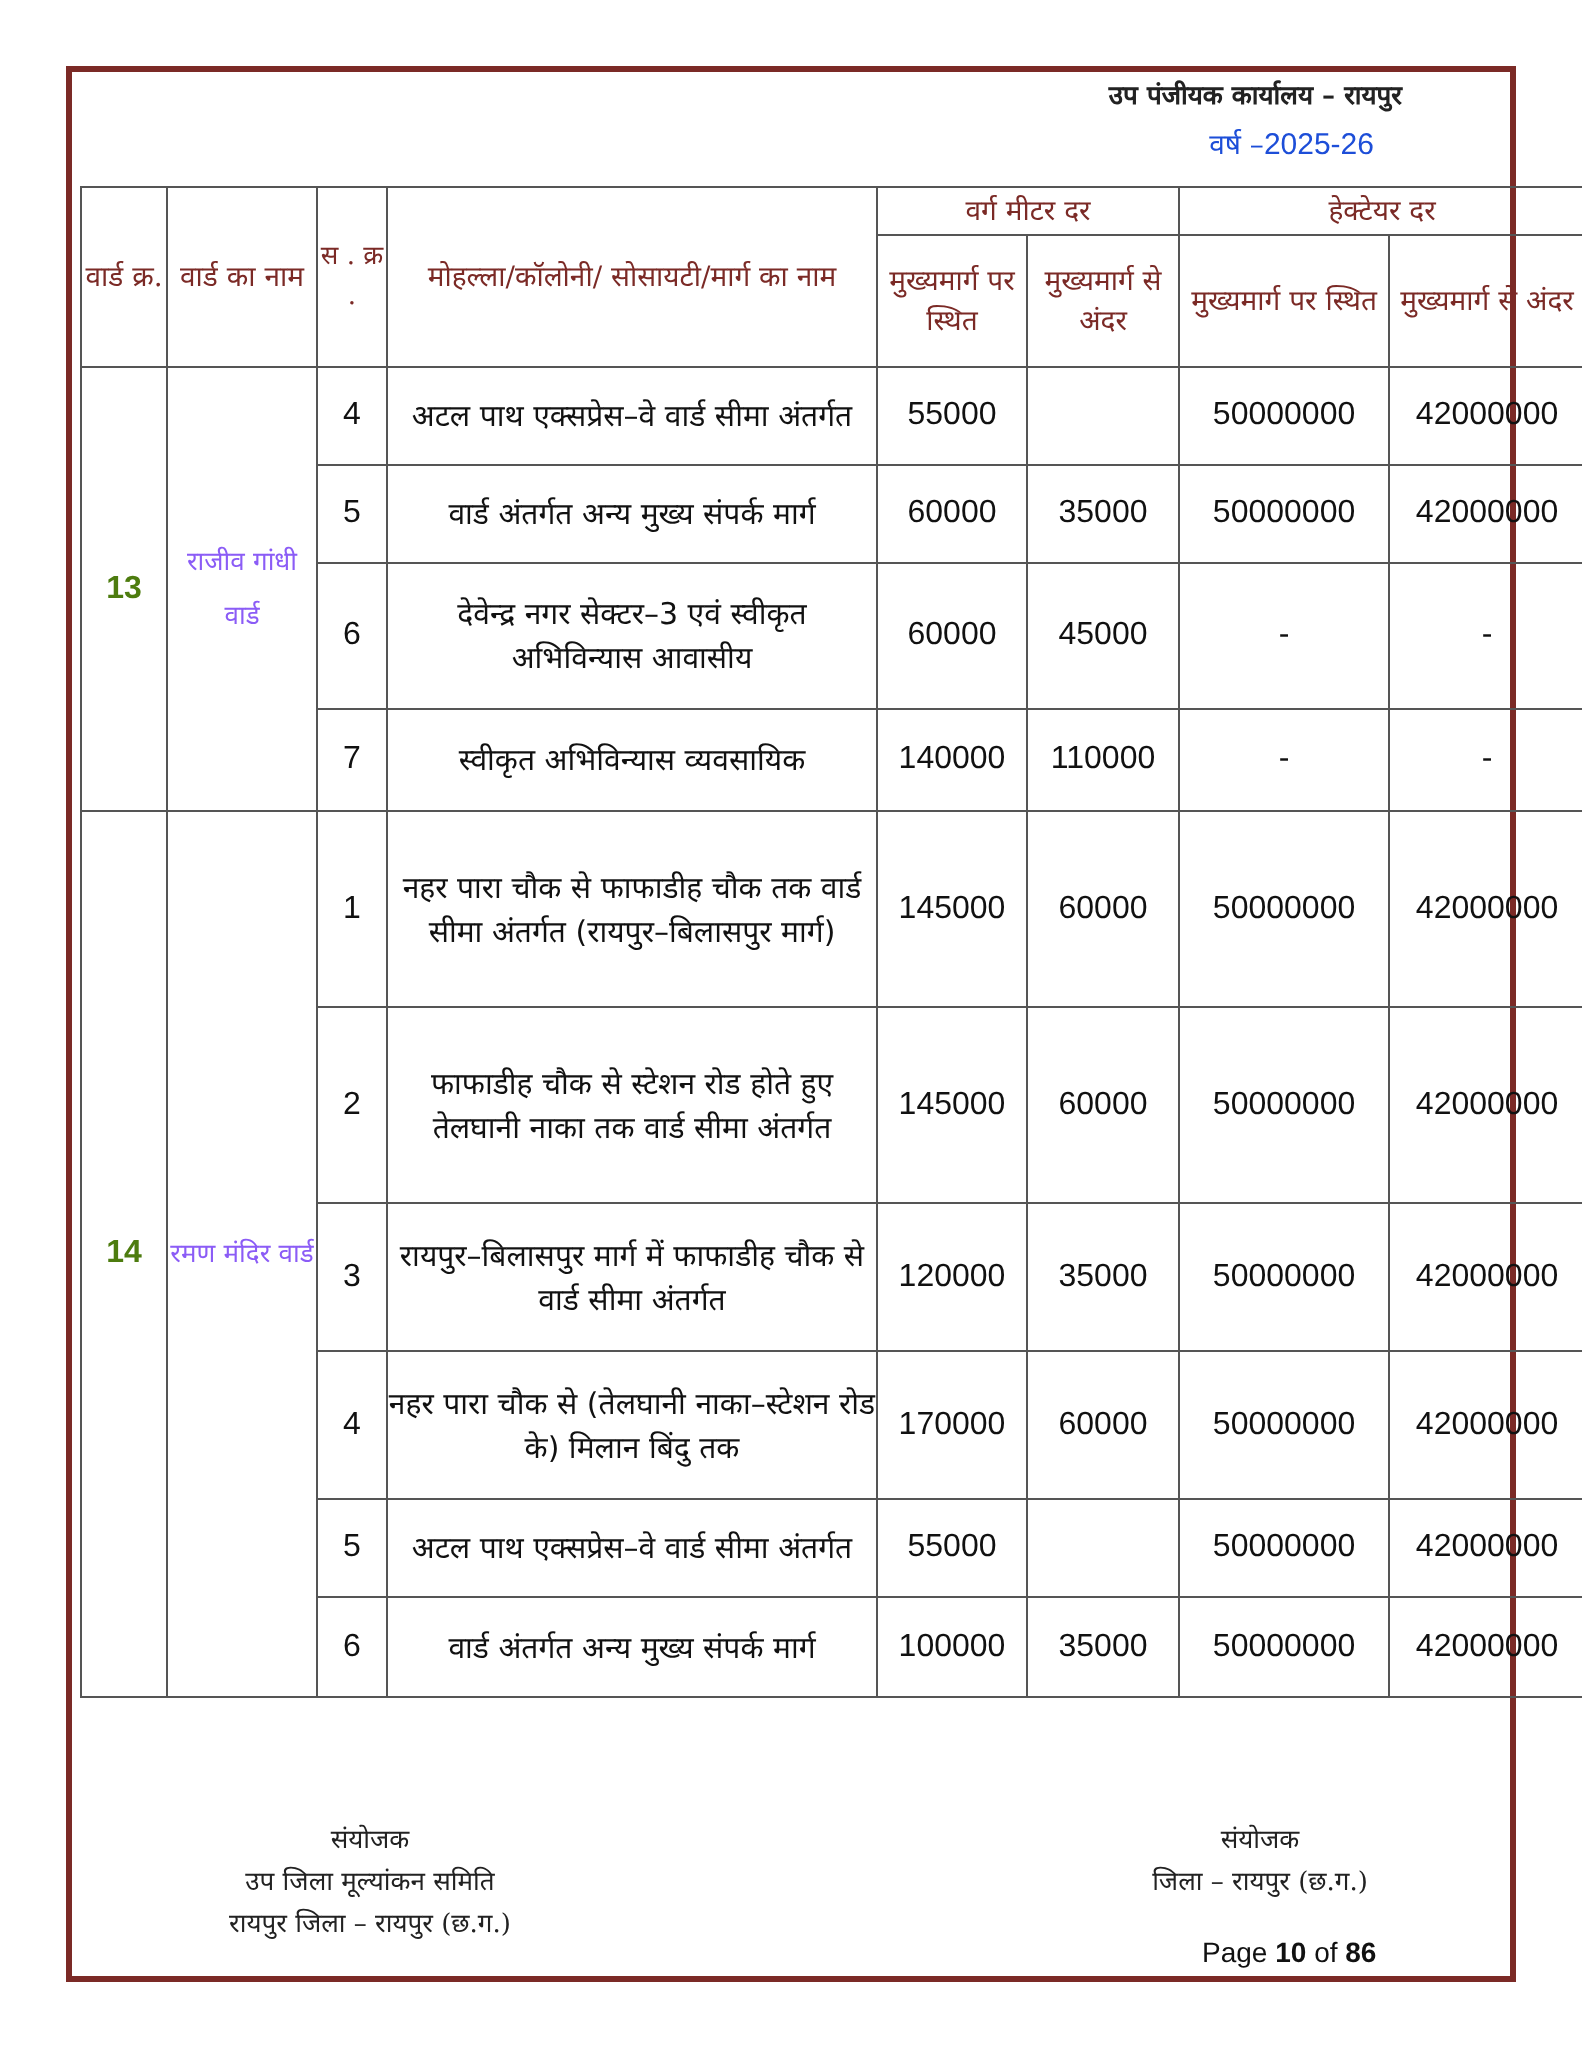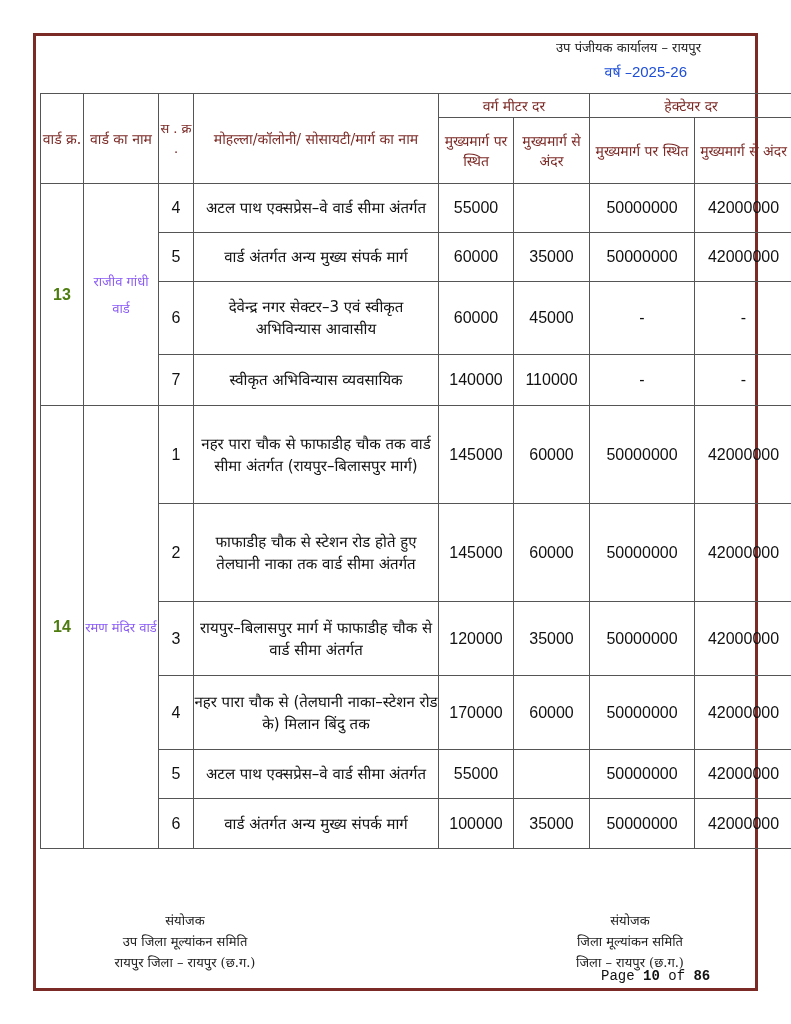"उप पंजीयक कार्यालय – रायपुर" .office-line { font-weight: none -> bold }
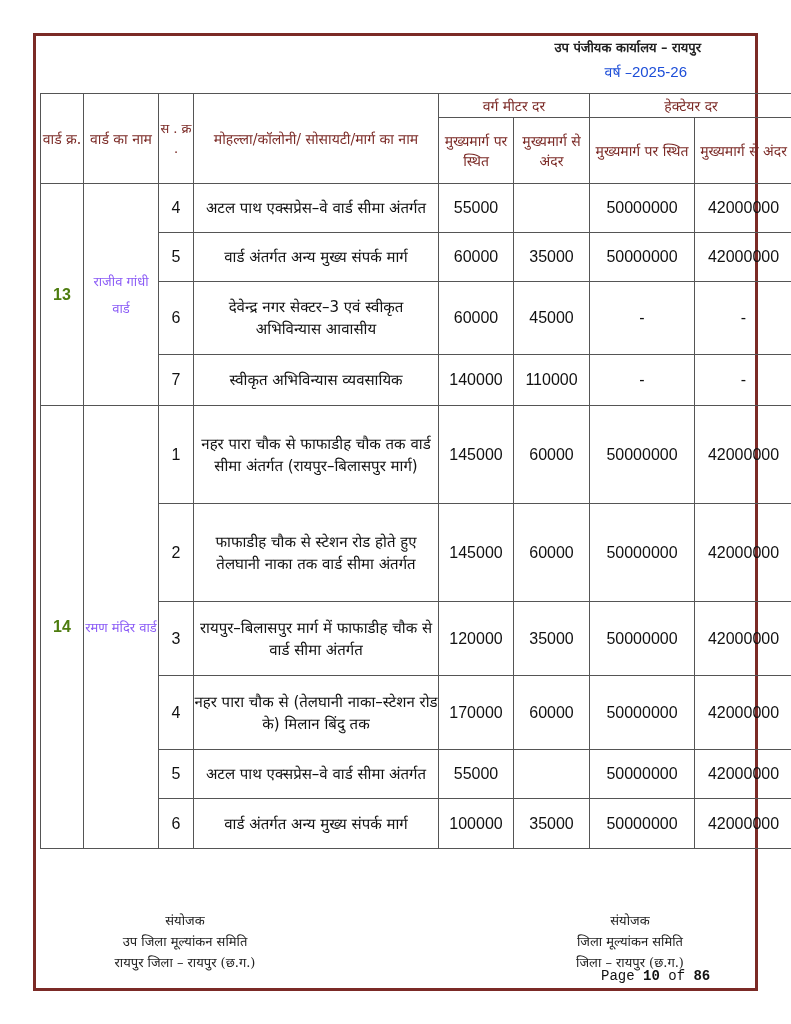"जिला मूल्यांकन समिति" div { html: <div>जिला मूल्यांकन समिति</div> -> none }
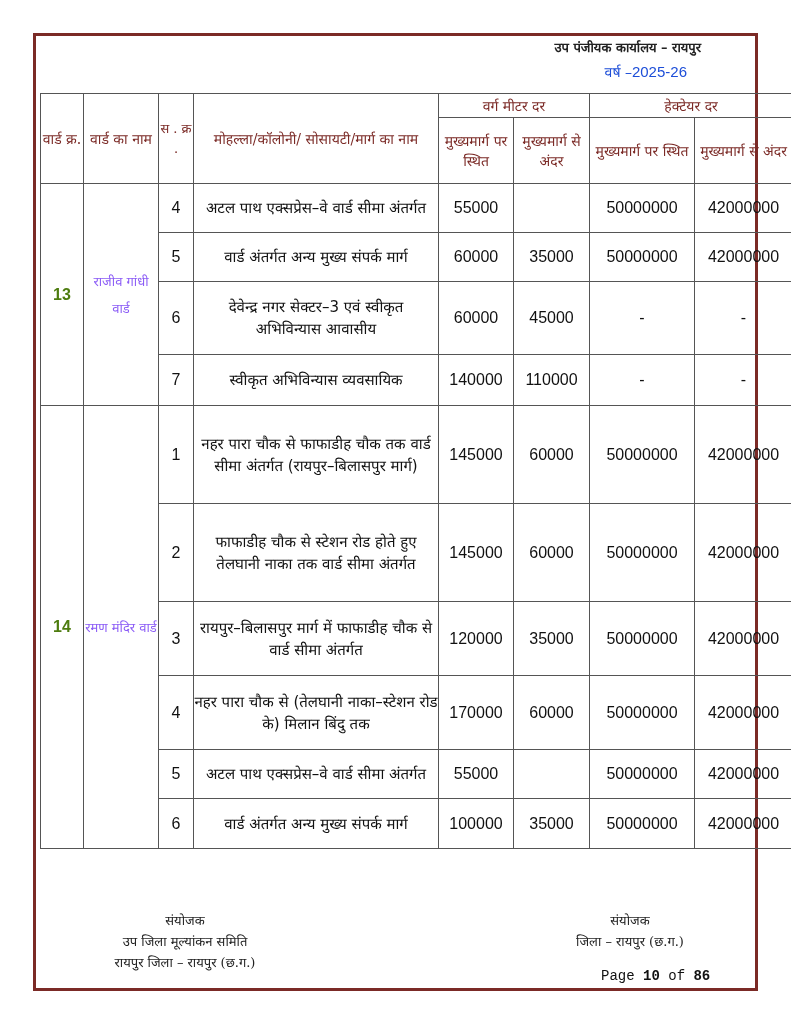"Page 10 of 86" .page-no { font-family: Liberation Mono, monospace -> Liberation Sans, sans-serif }
